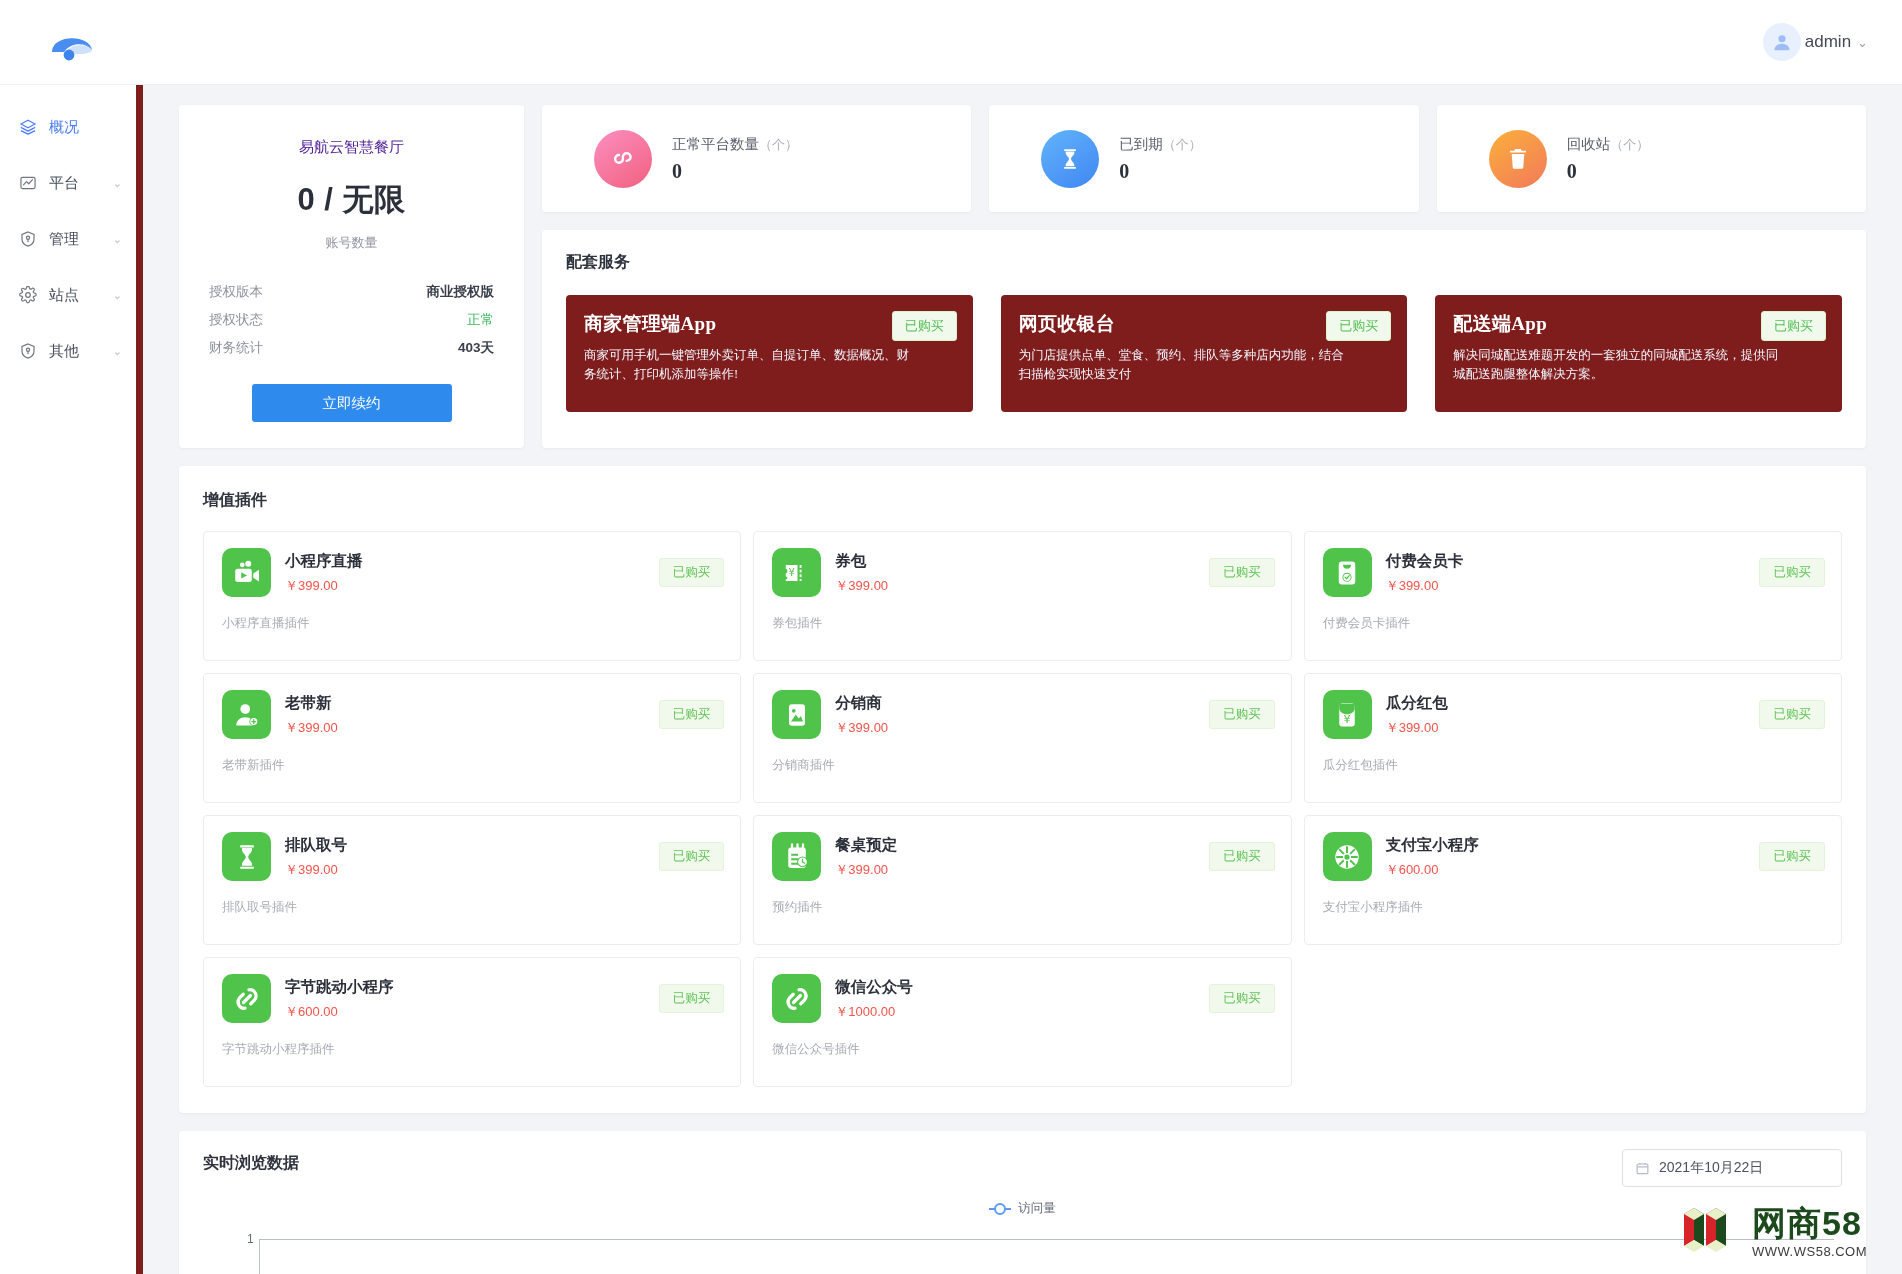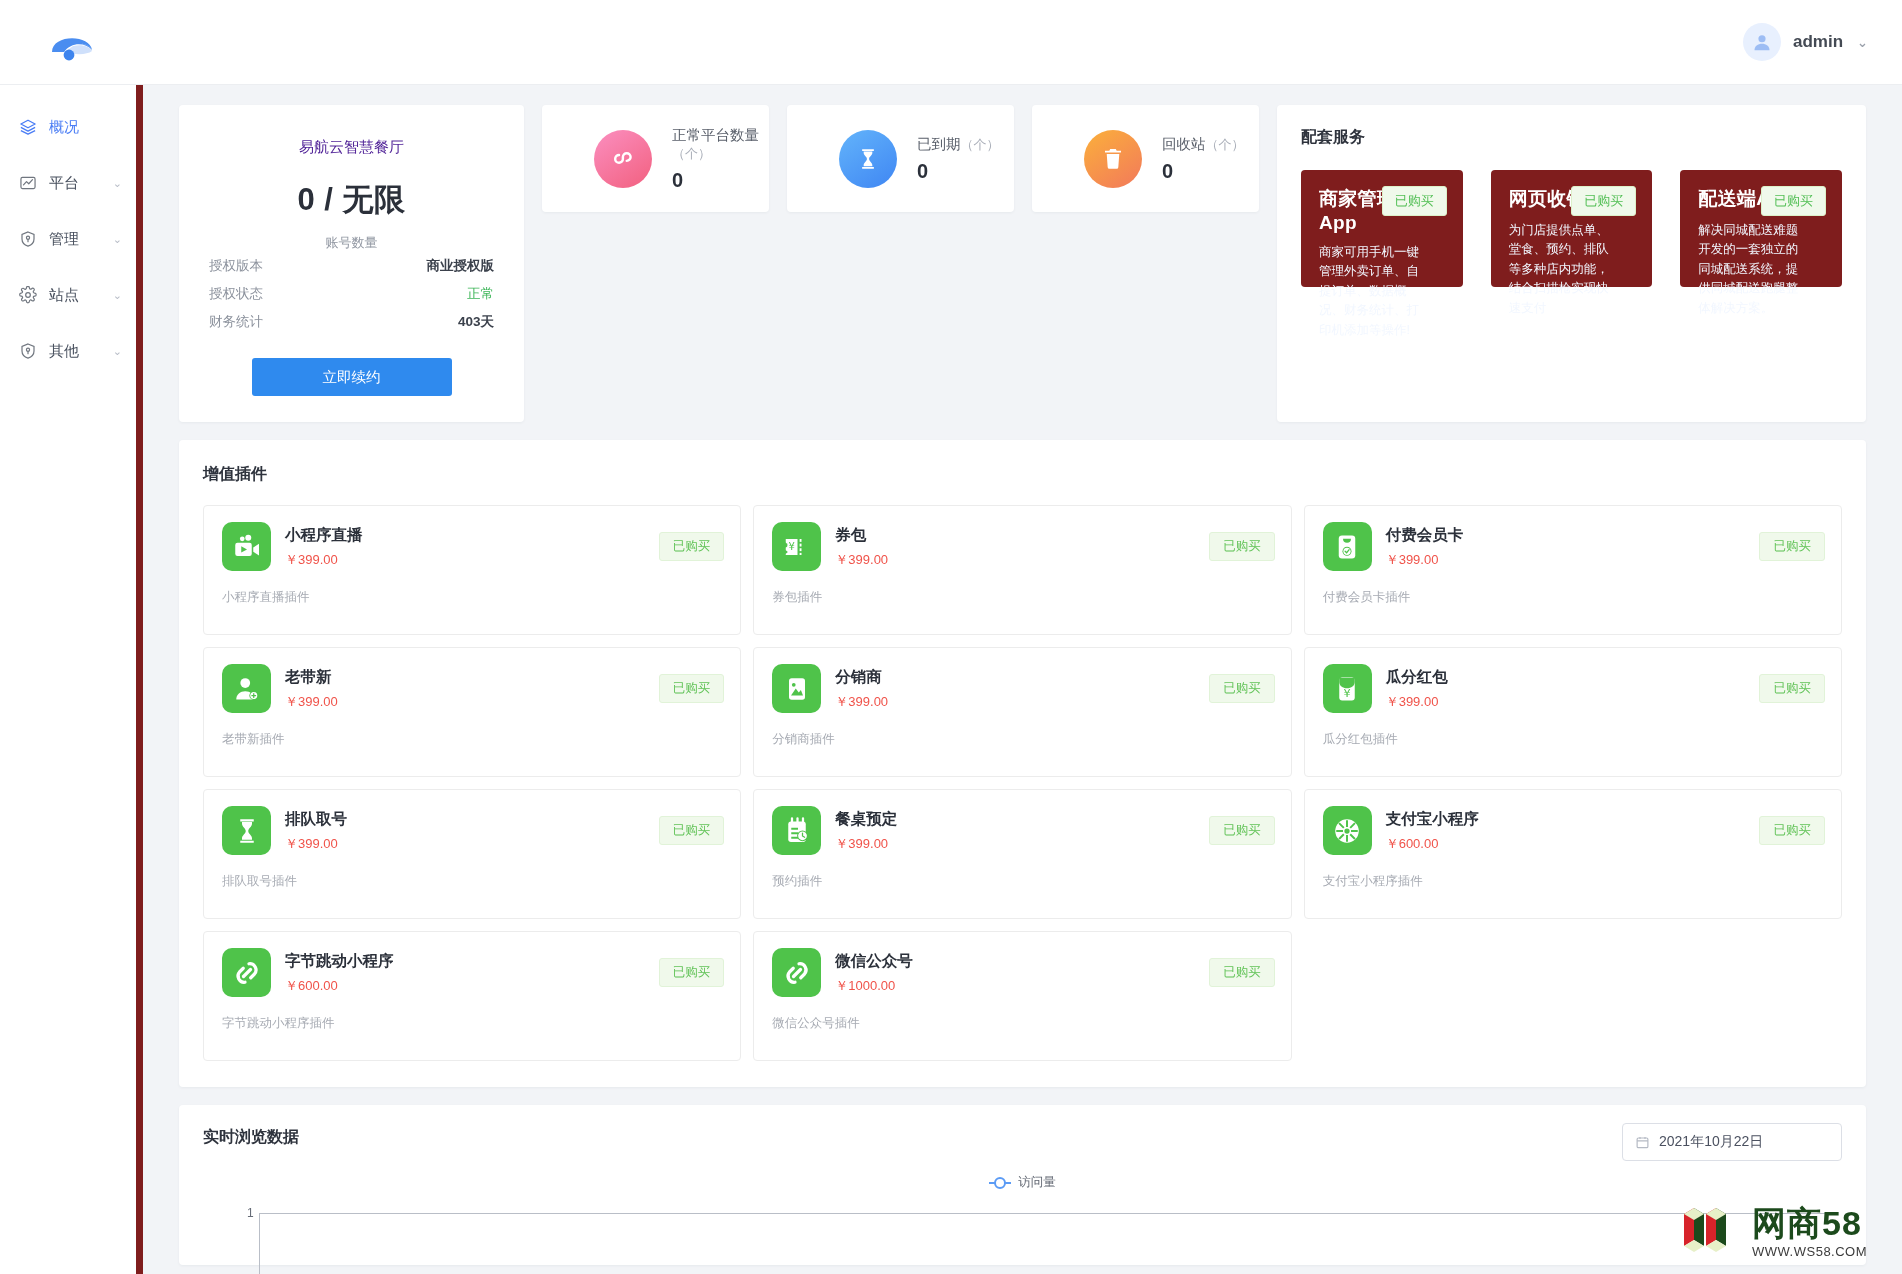"admin" .user-box { font-weight: bold -> none; gap: 12px -> 4px }
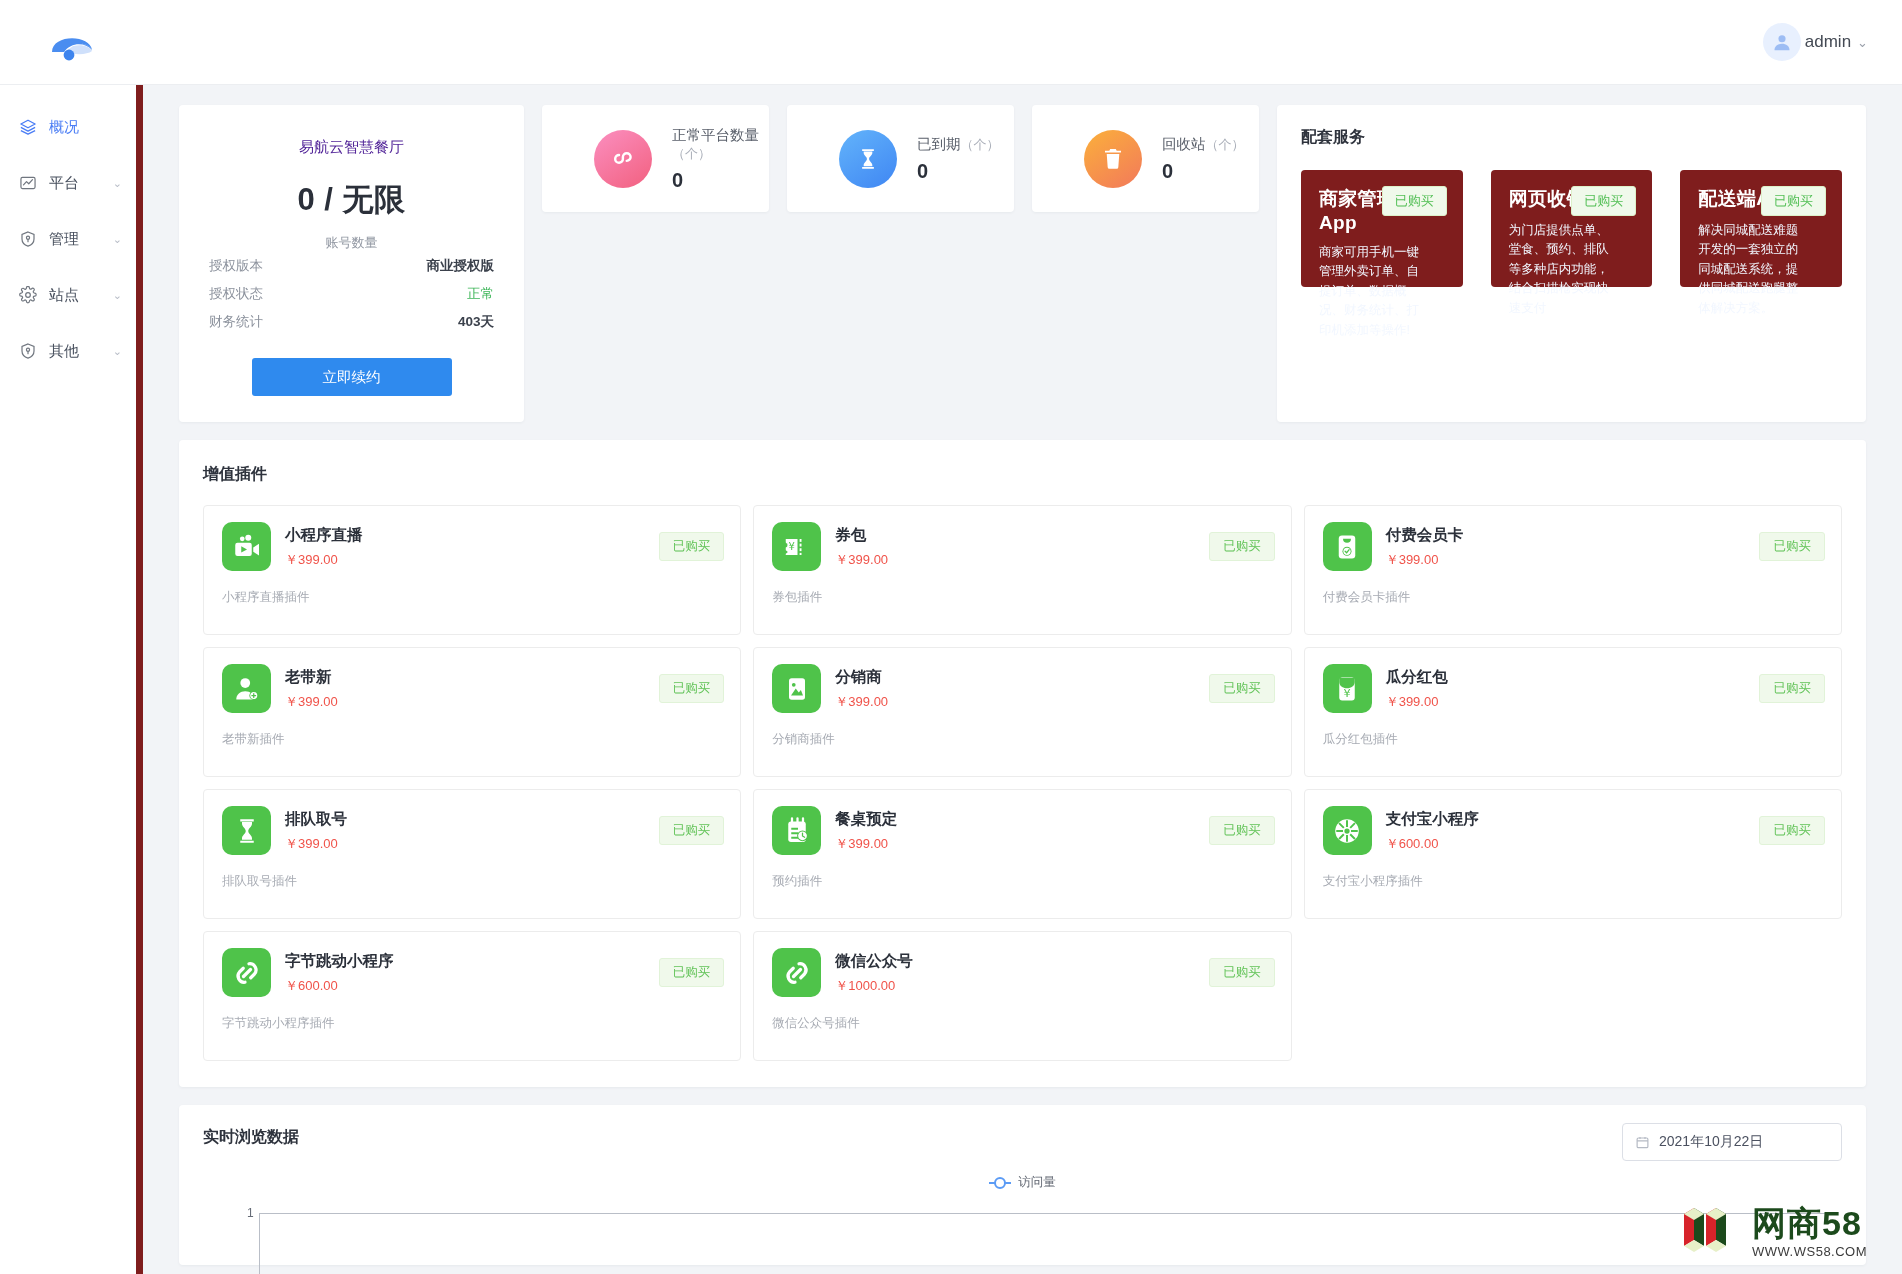"正常平台数量（个）" .right-col { flex-direction: row -> column; font-family: none -> Liberation Serif, serif }
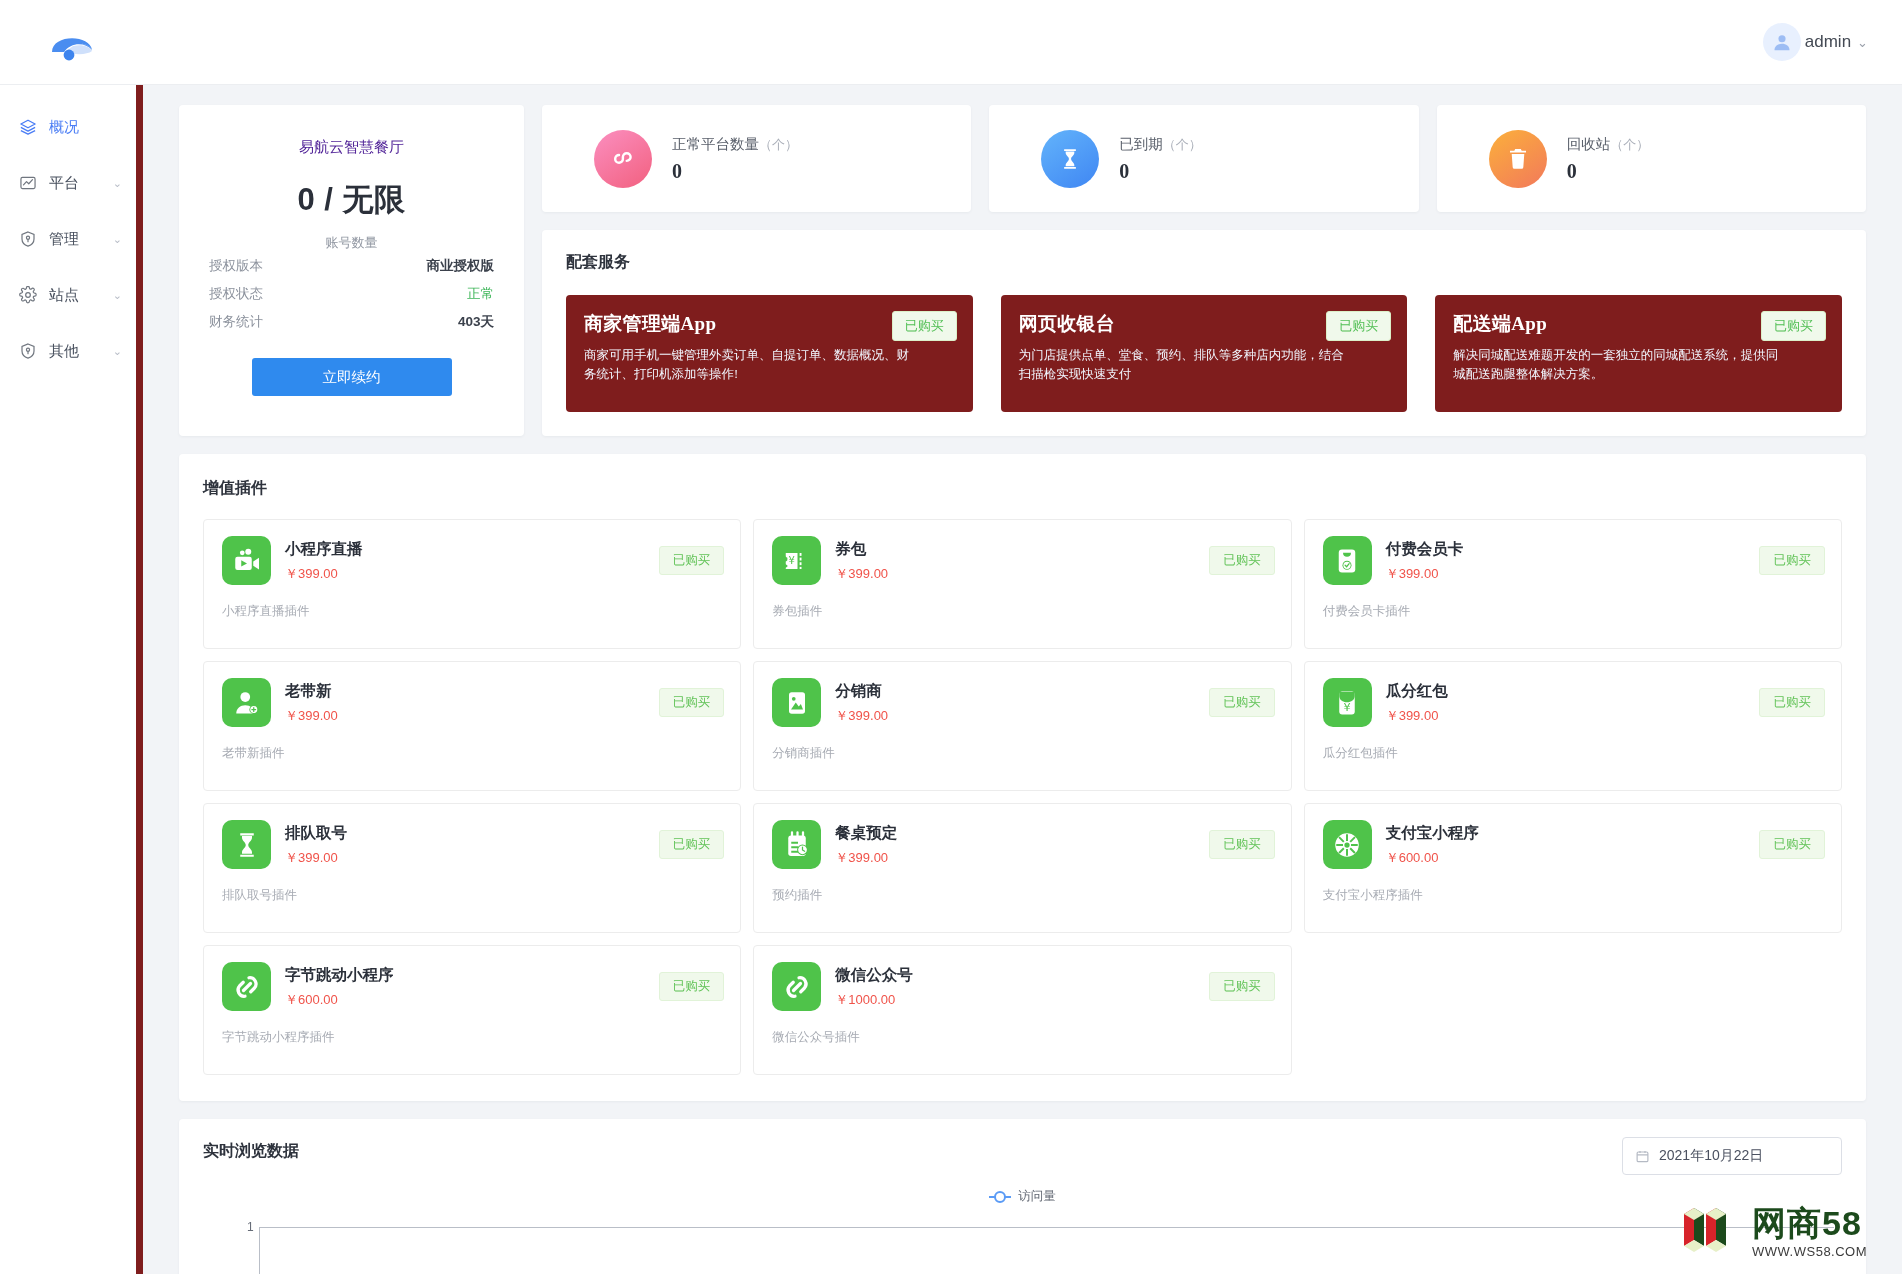"授权版本" .lic-rows { margin-top: none -> 26px }
